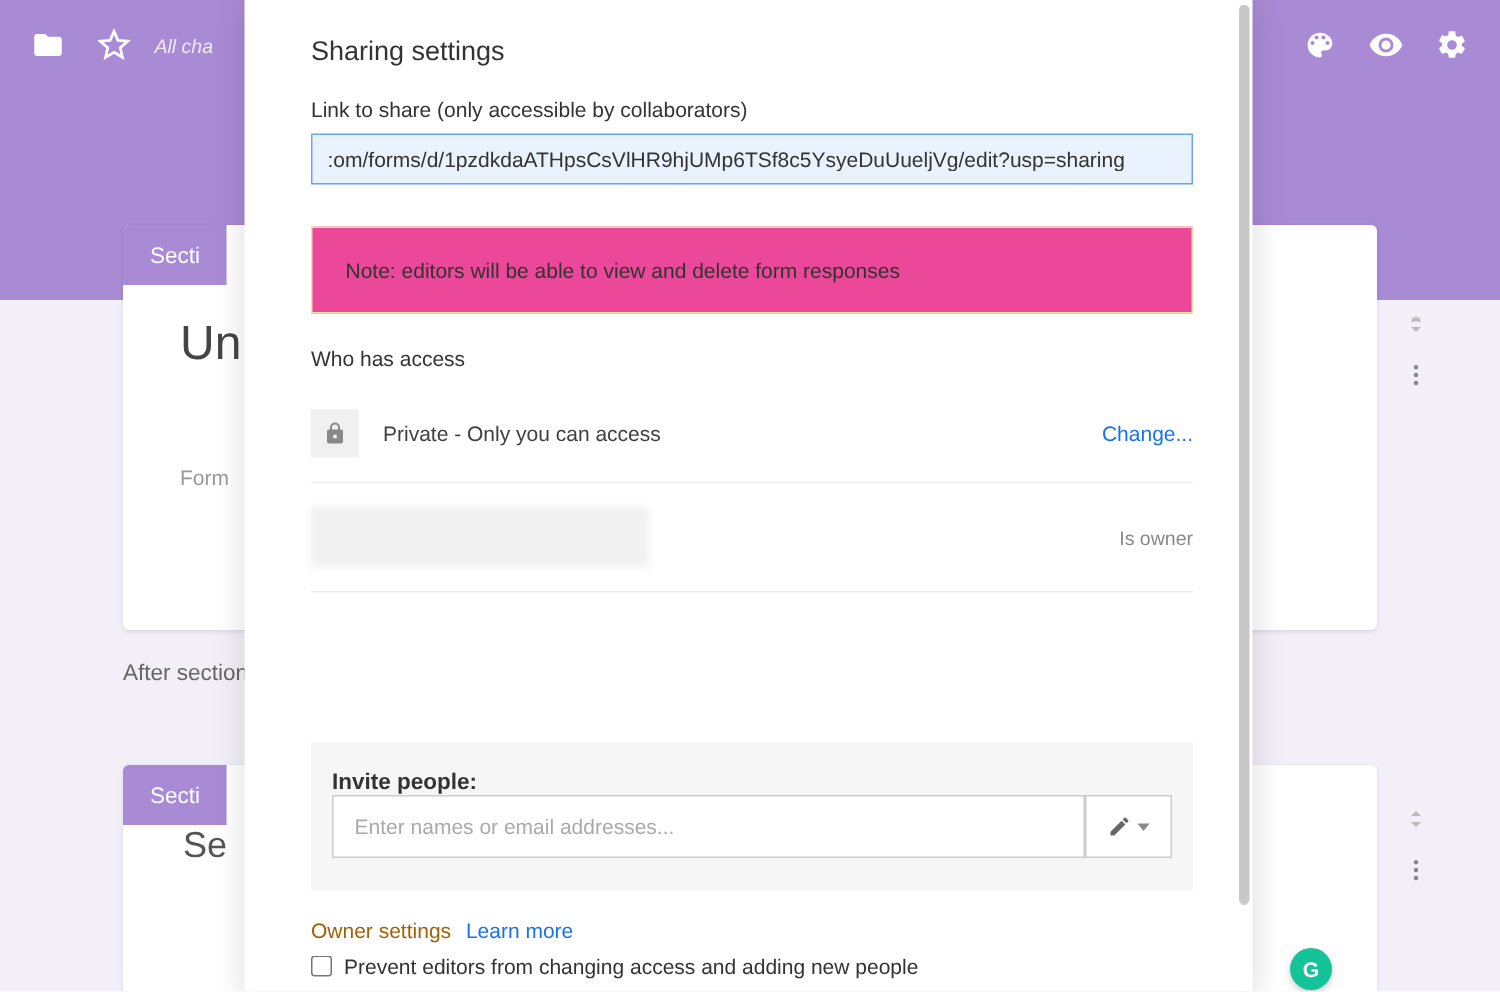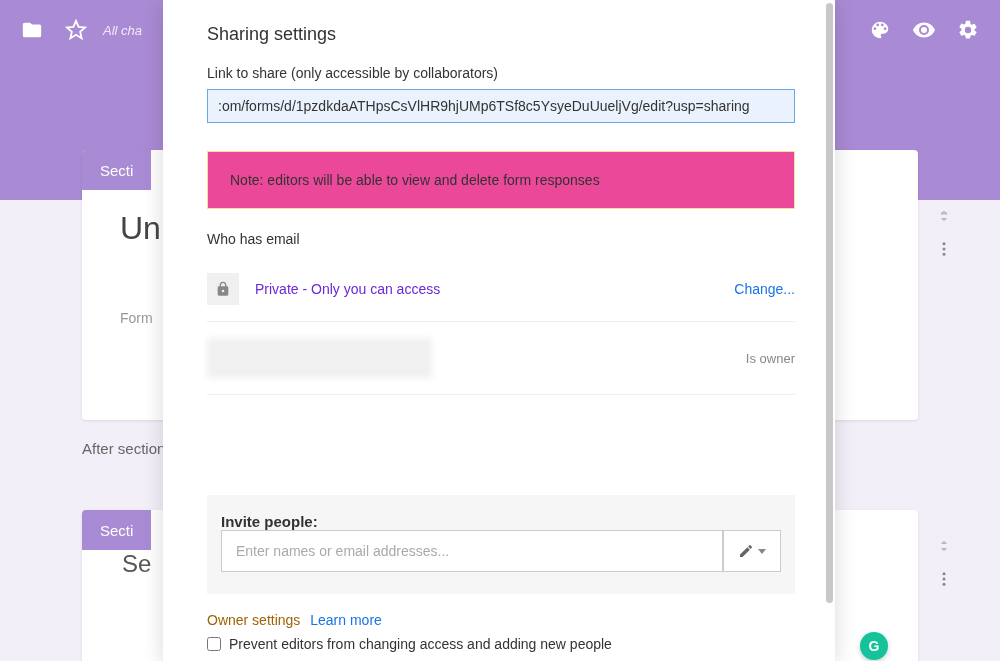"Who has email" div.who-label { text: email -> access }
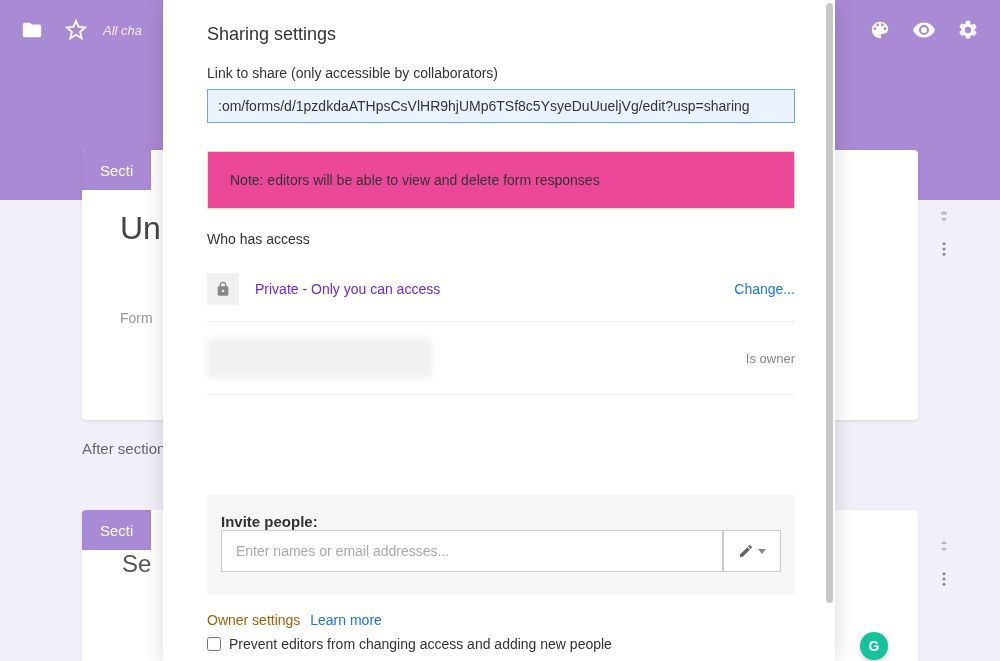"Private - Only you can" .access-text { color: #6d28d9 -> #404040 }
